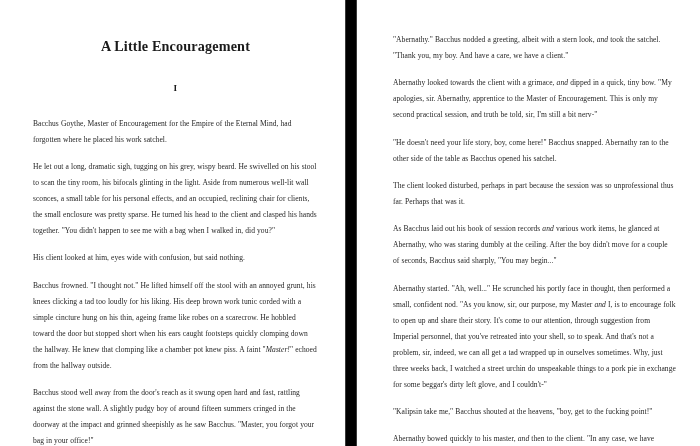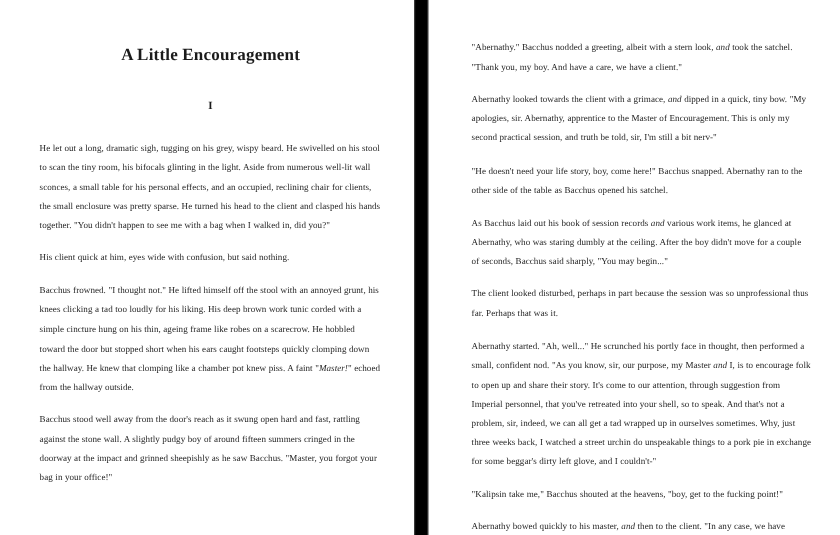"A Little Encouragement" .spread { background: #000000 -> #eab308 }
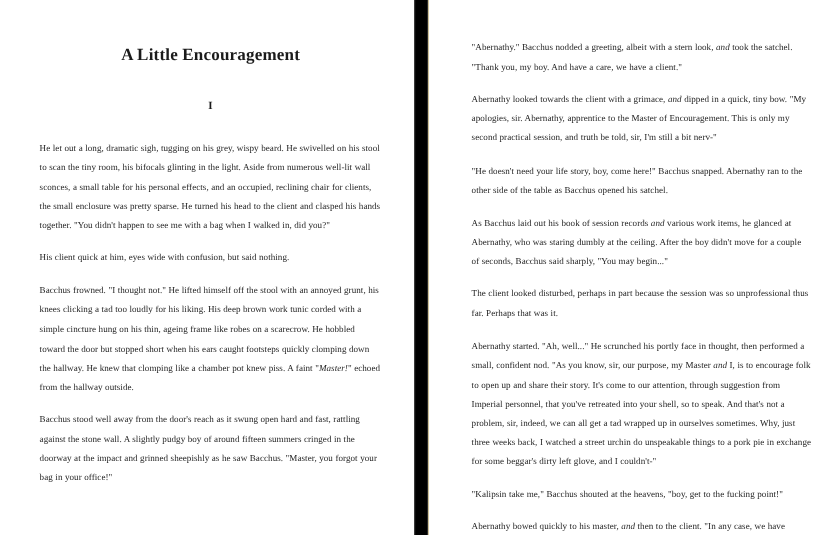"Bacchus Goythe, Master of Encouragement" p.para { html: none -> <p>Bacchus Goythe, Master of Encouragement for the Empire of the Eternal Mind, had forgotten where he placed his work satchel.</p> }
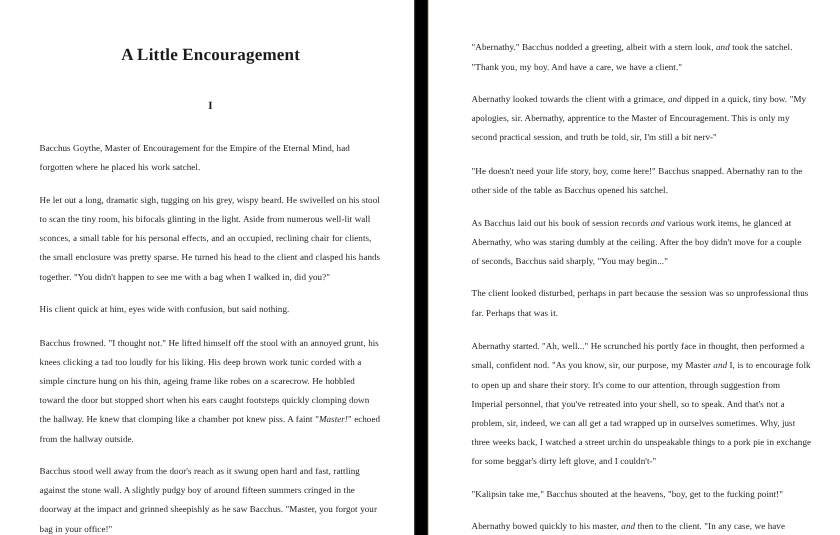"As Bacchus laid out his" p.para { order: before "The client looked disturbed, perhaps" -> after "The client looked disturbed, perhaps" }
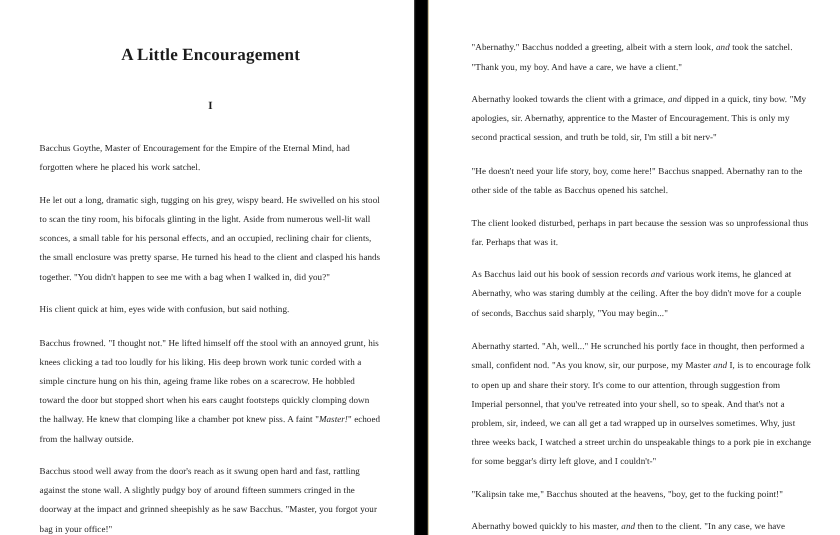"His client quick at him," p.para { text: quick -> looked }
